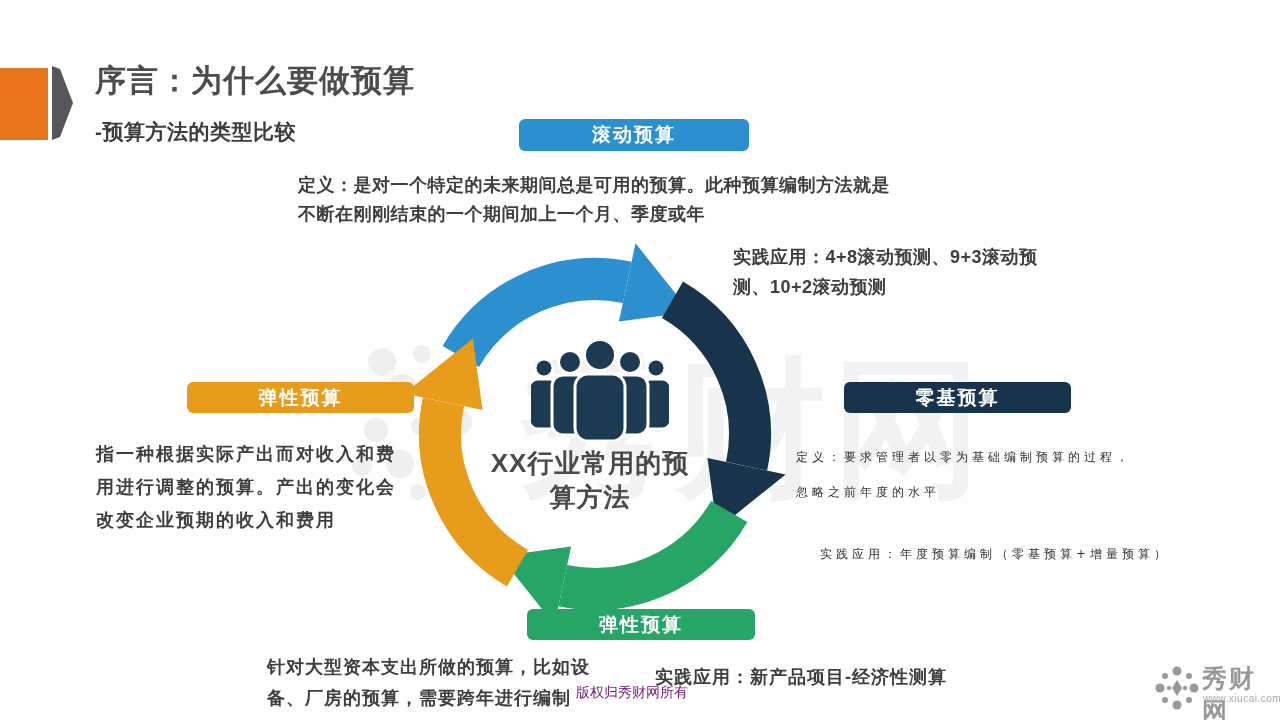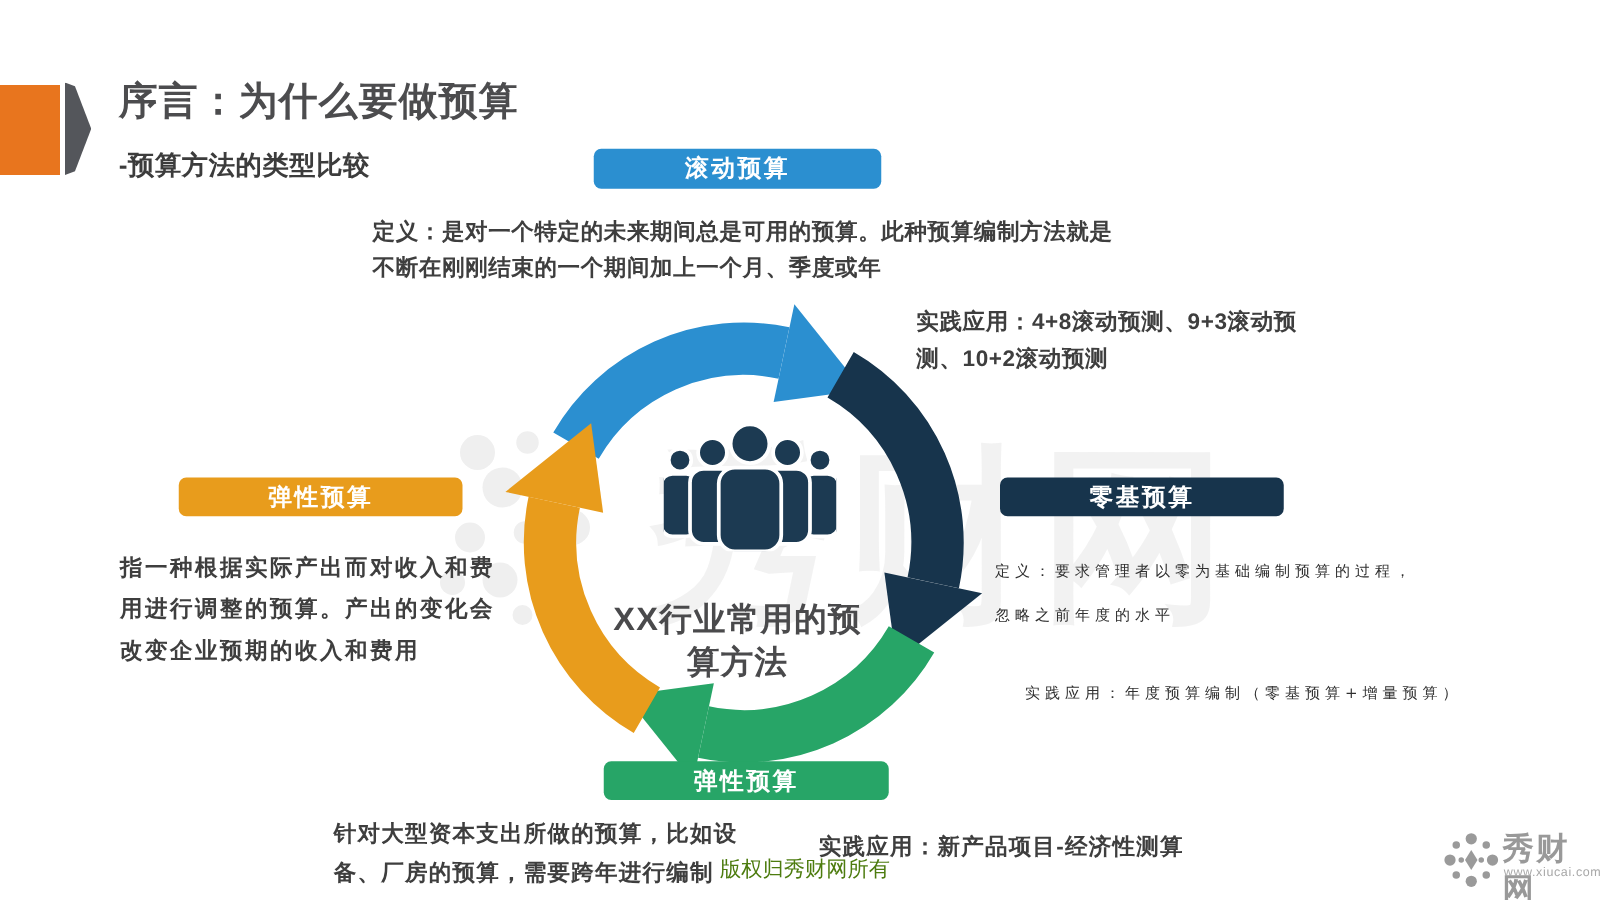"滚动预算" .badge { margin-left: none -> 44px }
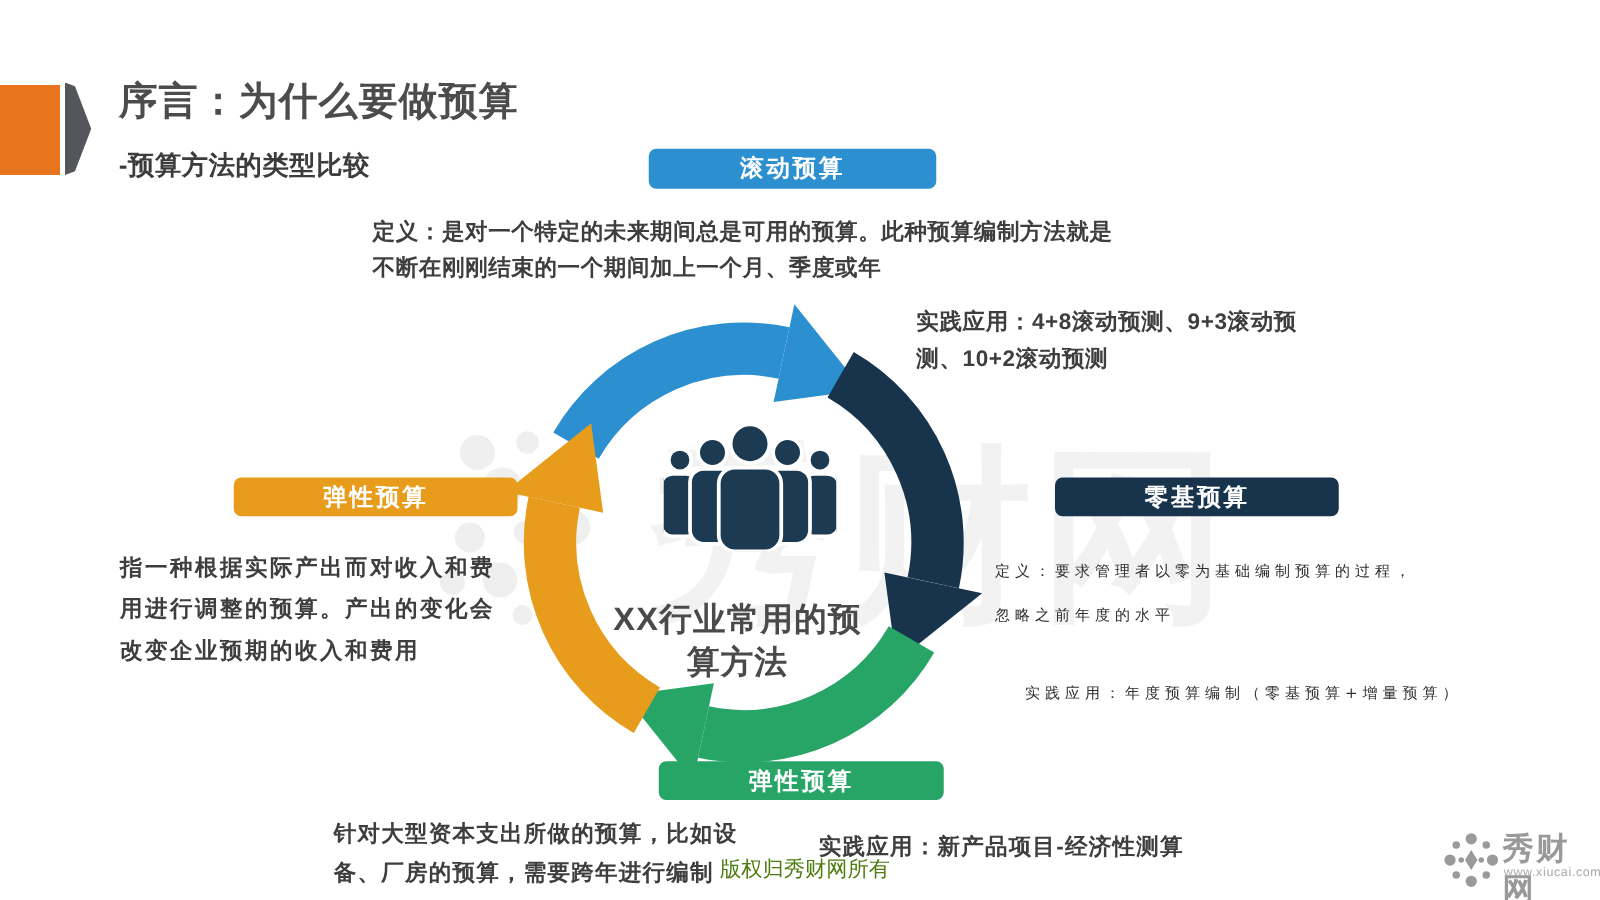"XX行业常用的预算方法" .center-label { margin-top: 32px -> none }
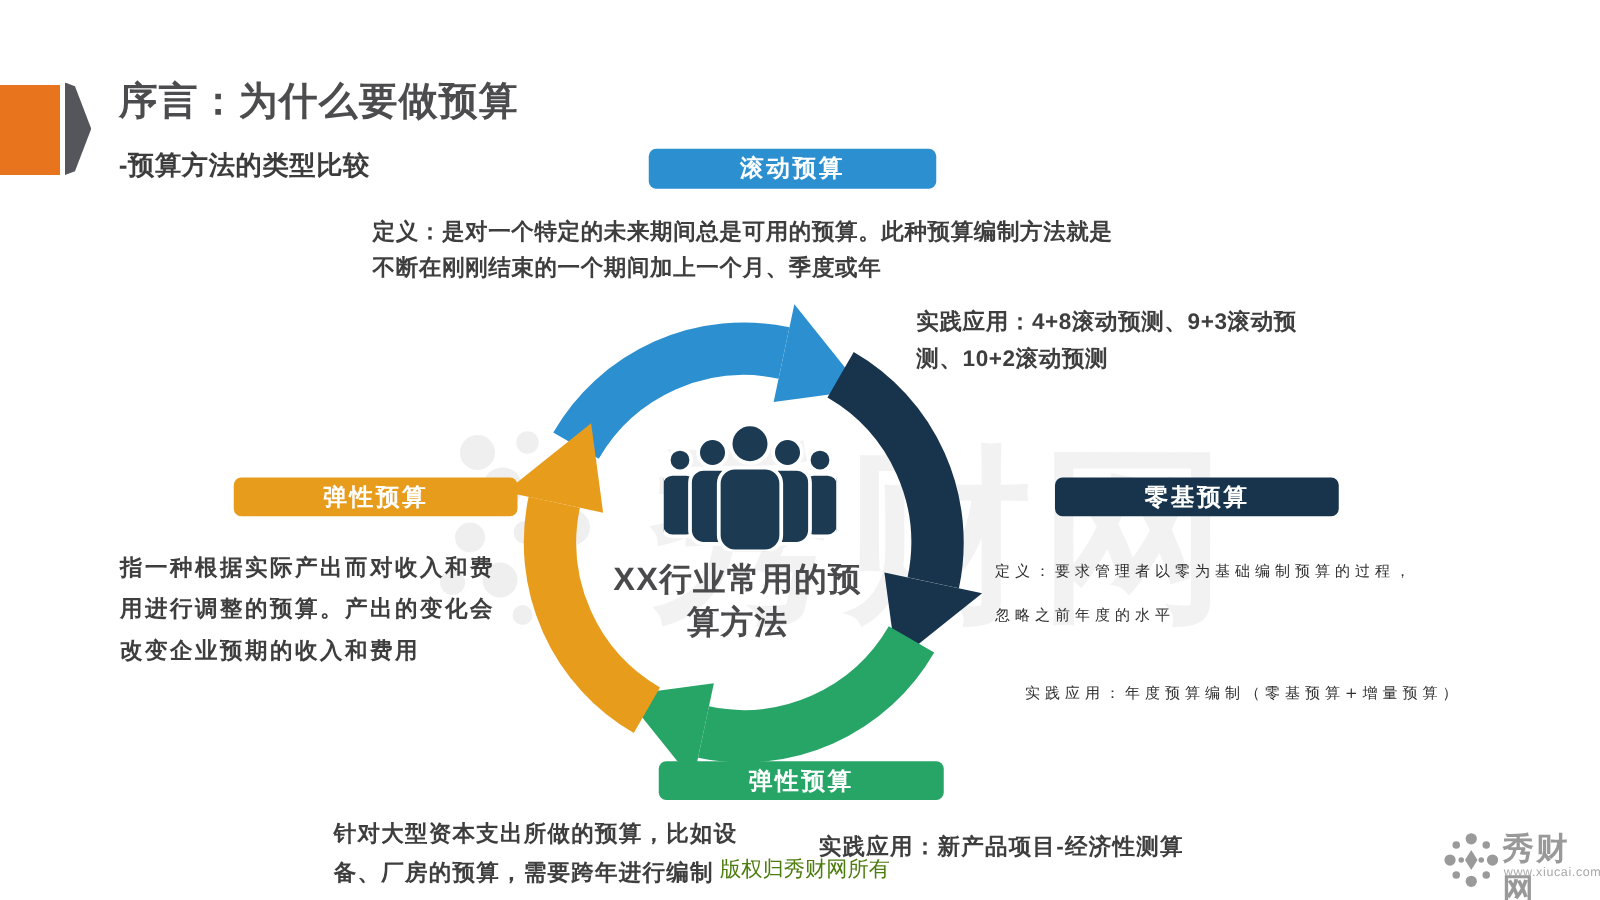"版权归秀财网所有" .wm-copyright { color: #4d7c0f -> #701a75; font-size: 17px -> 14px }
